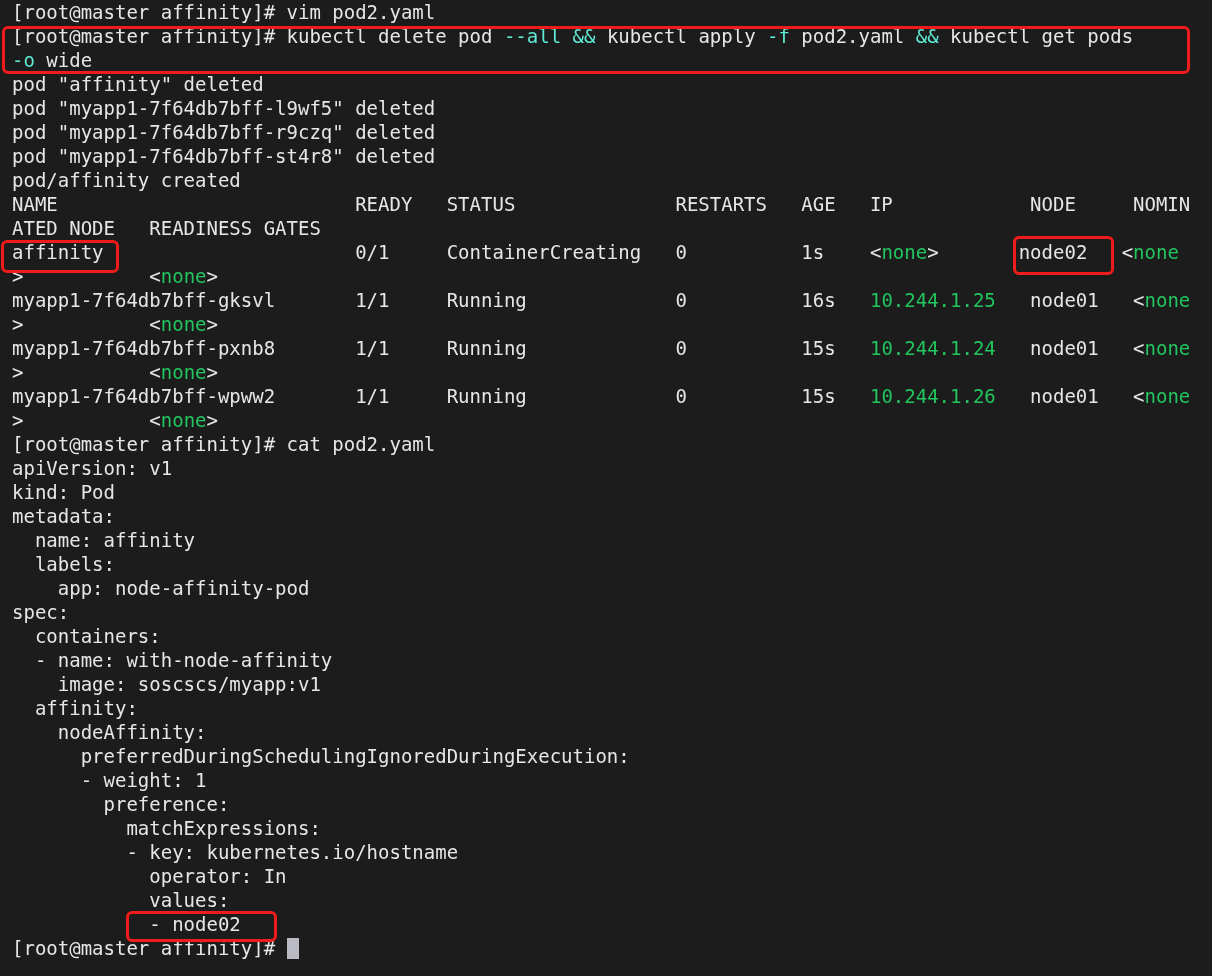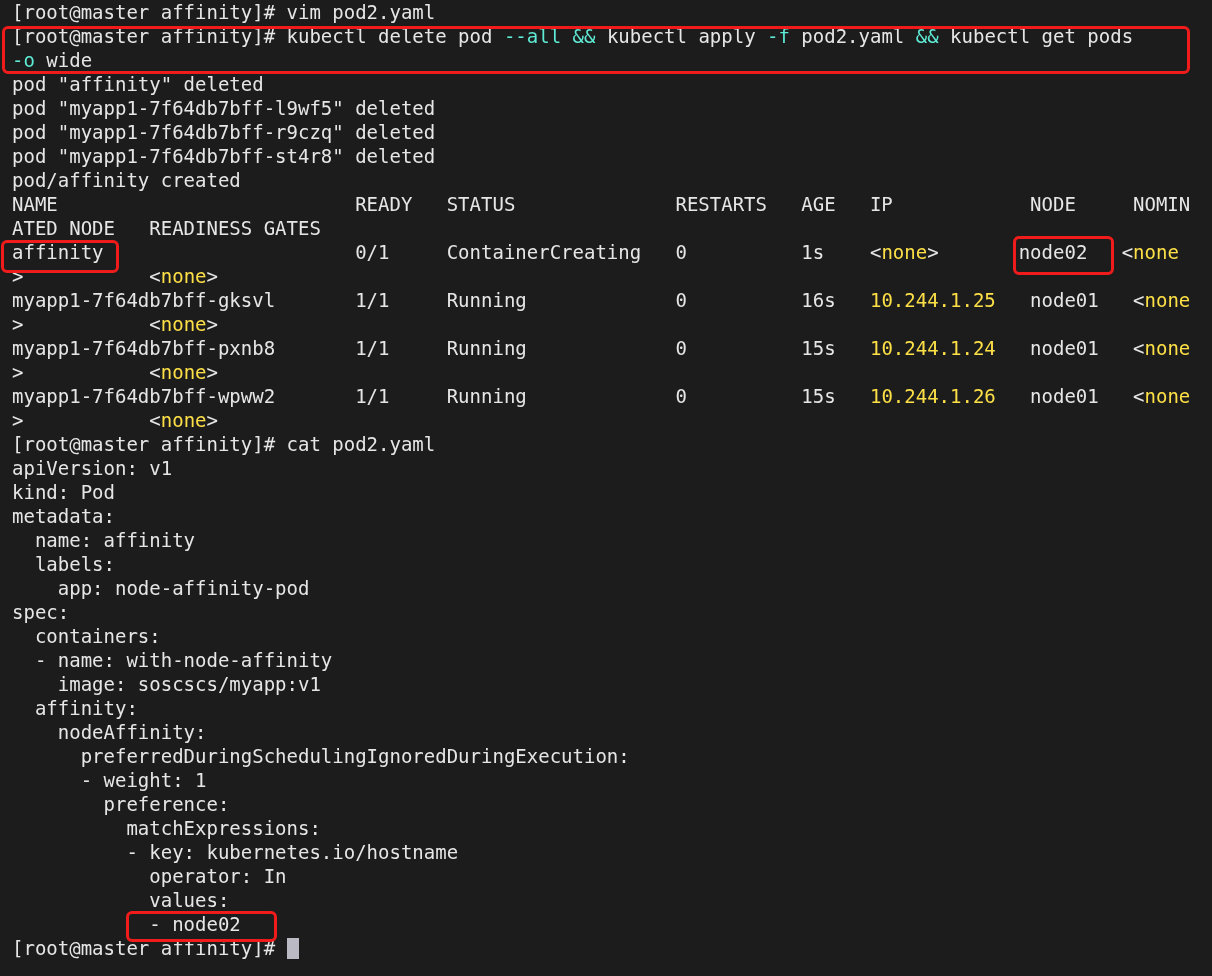"none" .mg { color: #fde047 -> #22c55e }
